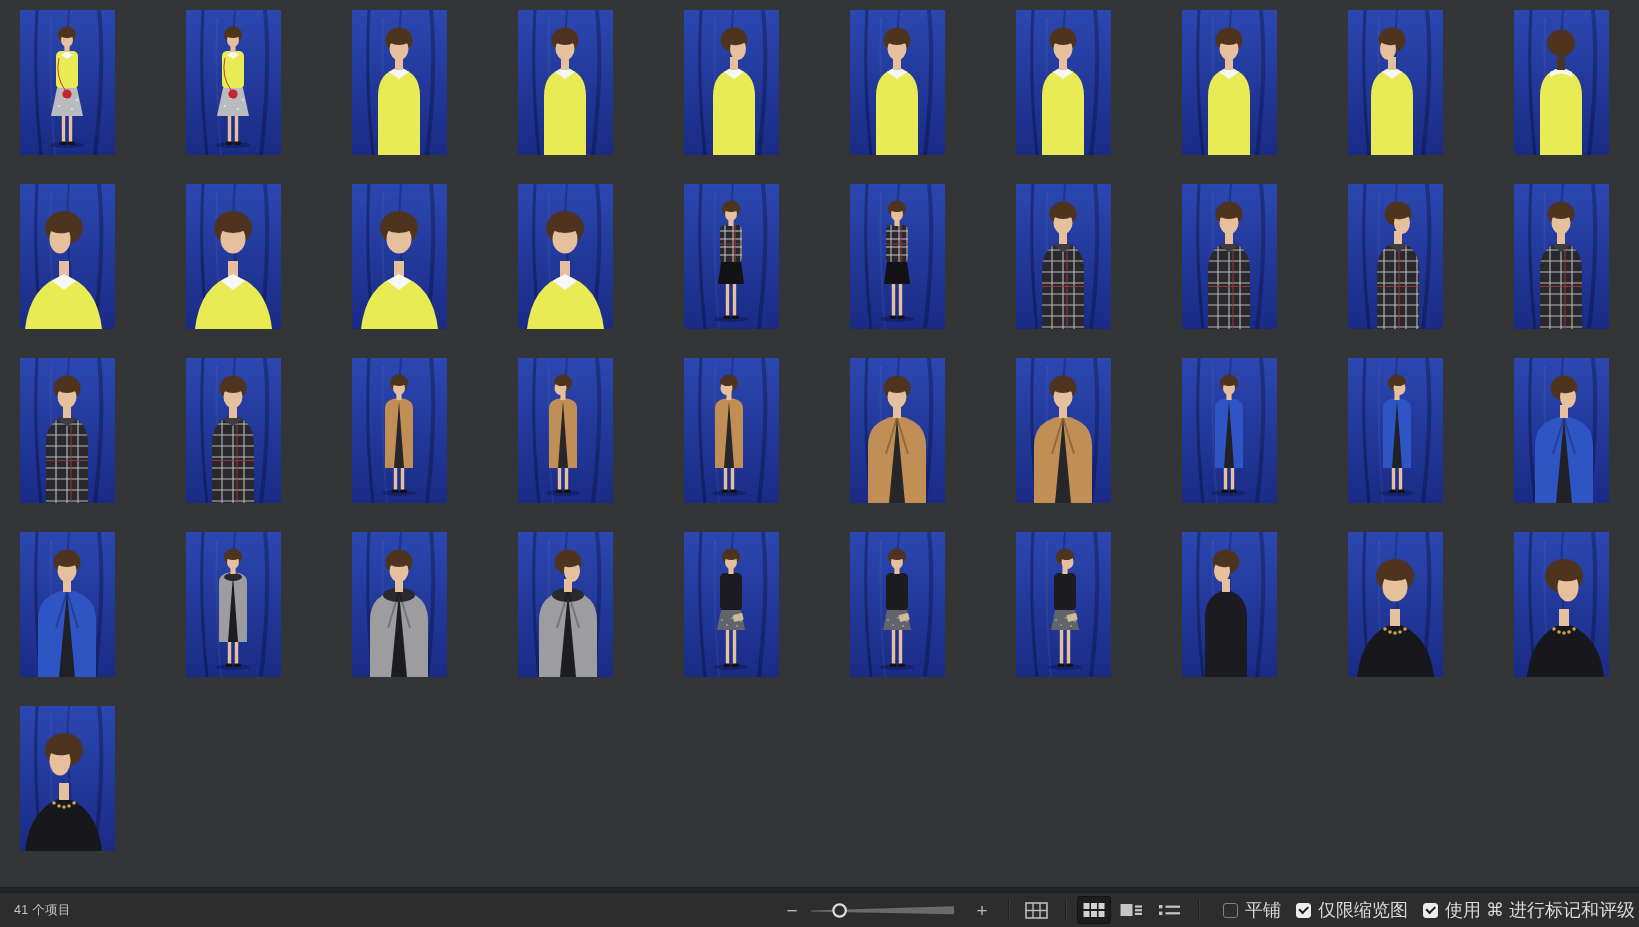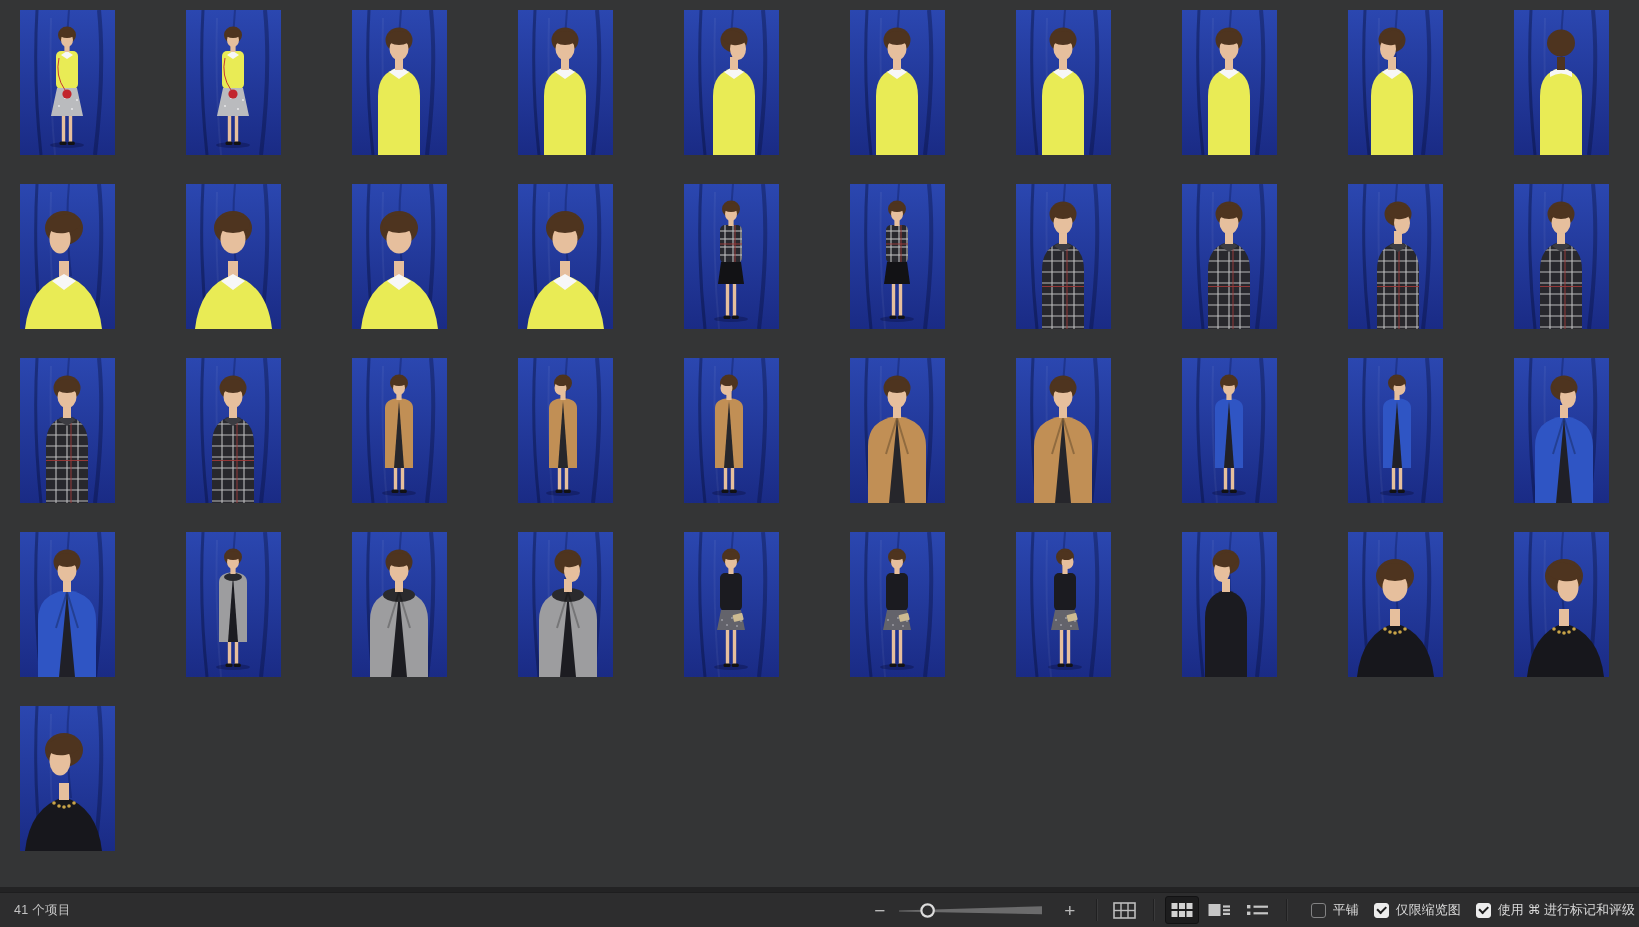"平铺" .toggle .lbl { font-size: 13px -> 18px }
